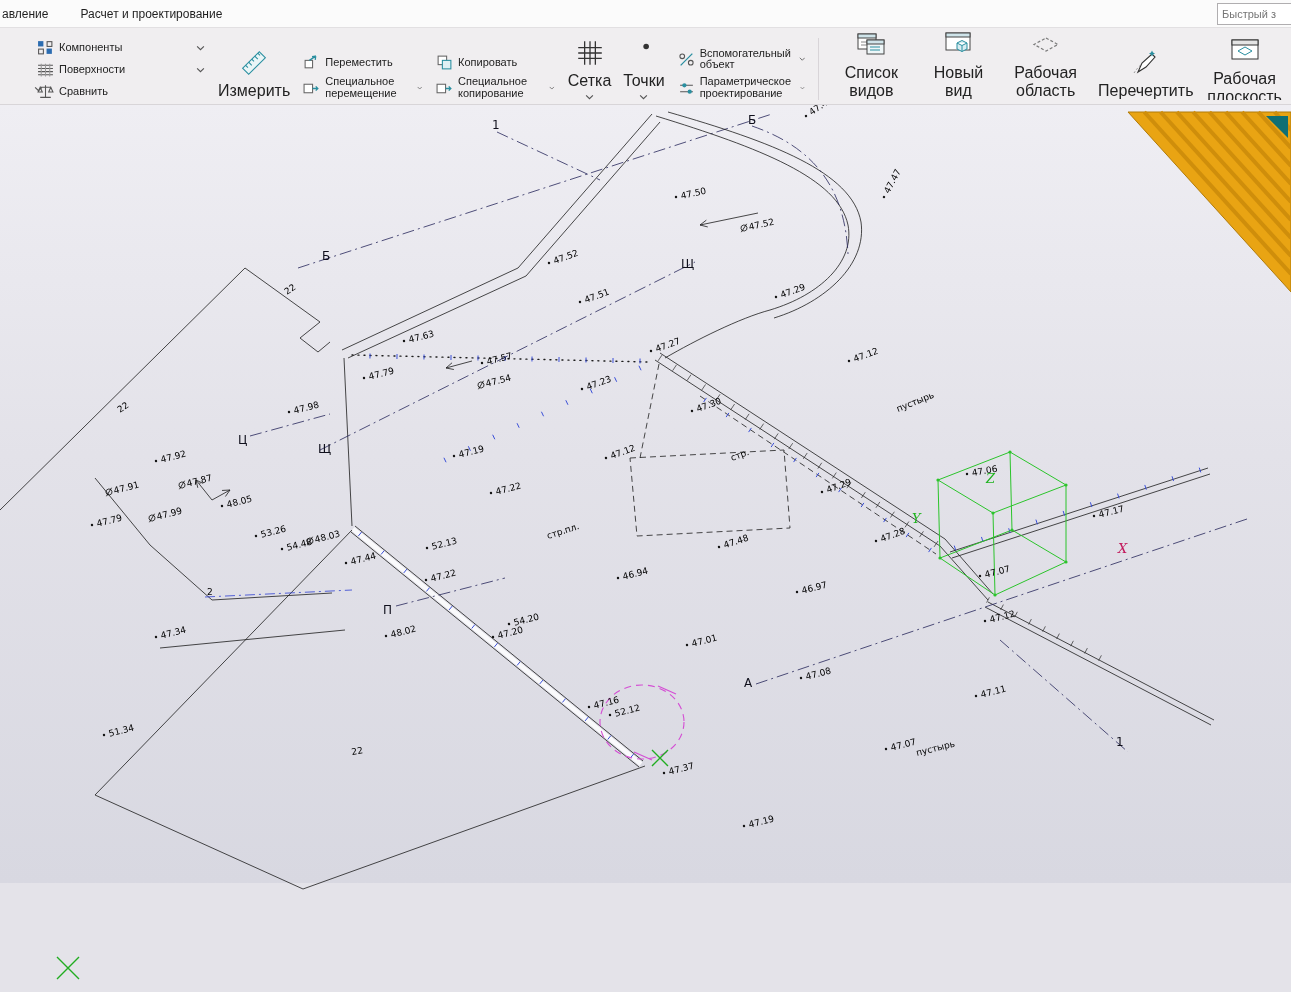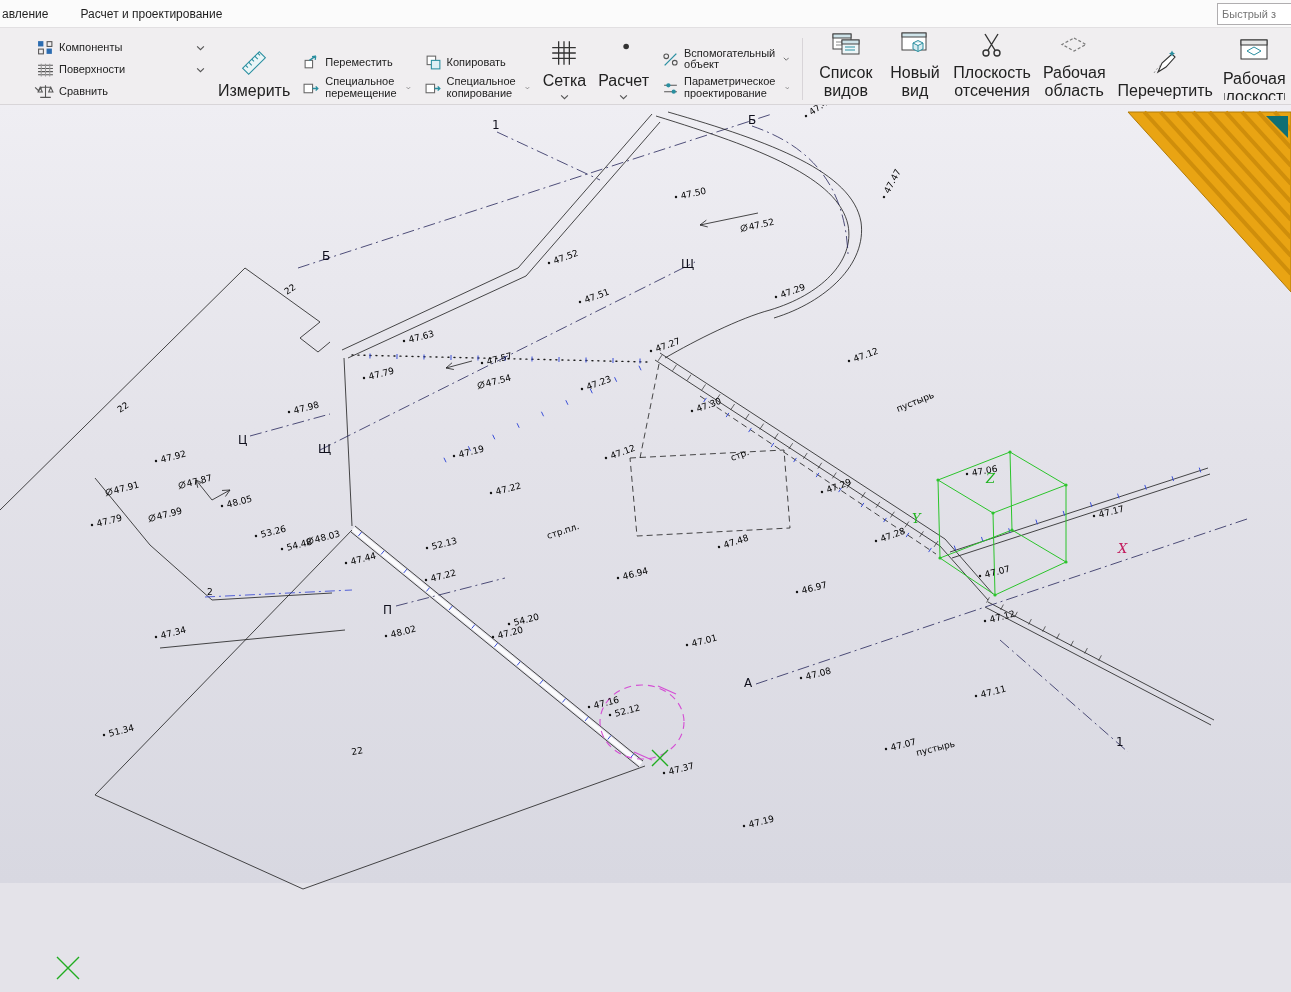"Расчет" span.lbl { text: Расчет -> Точки }
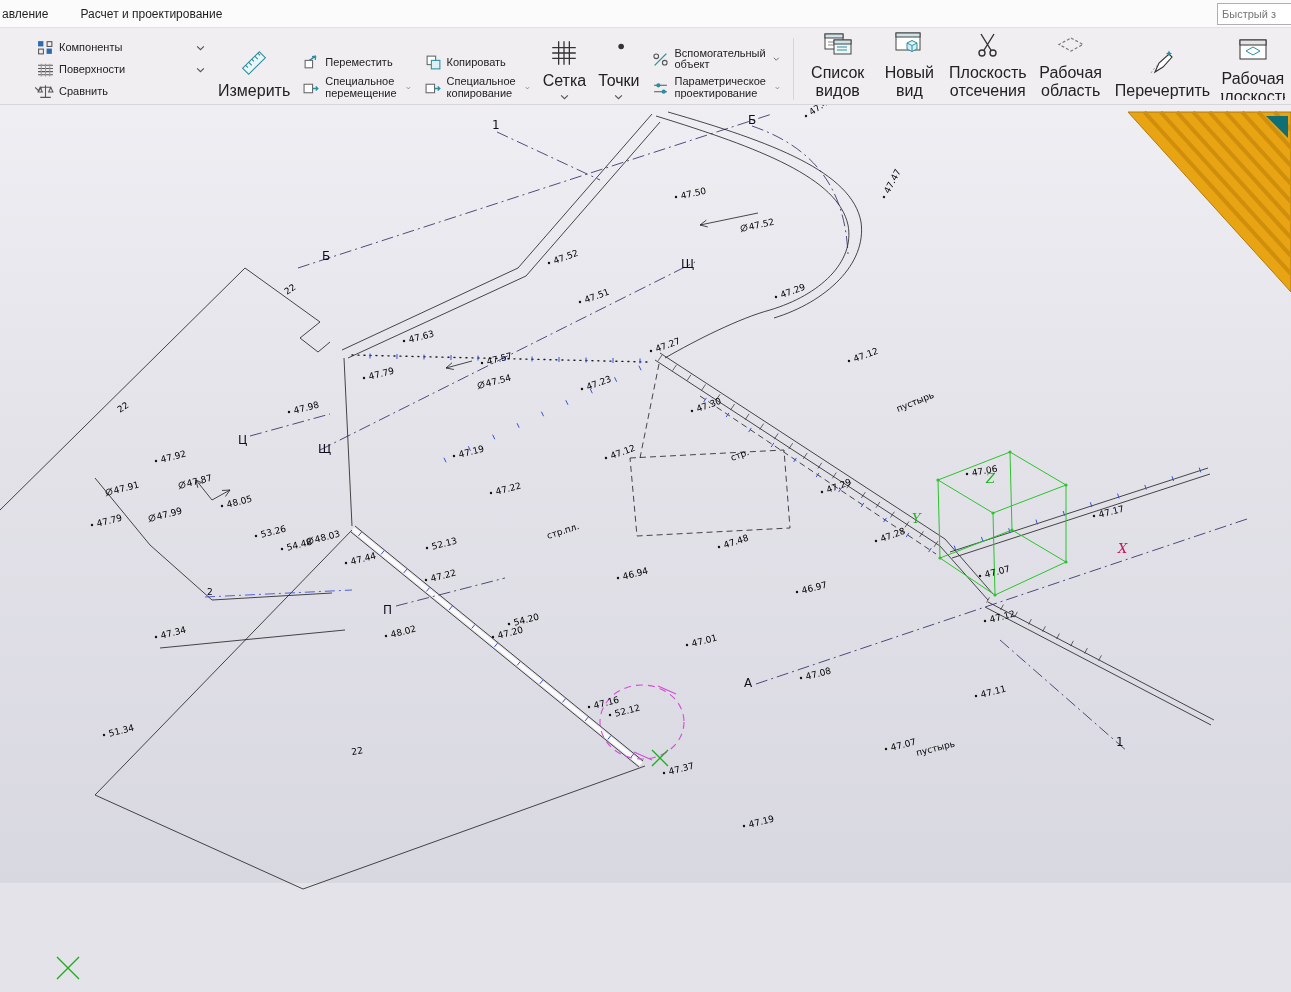"Плоскость отсечения" div.big { html: <div> <span> <svg> <circle></circle> <circle></circle> <path></path> </svg> </span> <span>Плоскость отсечения</span> </div> -> none }
